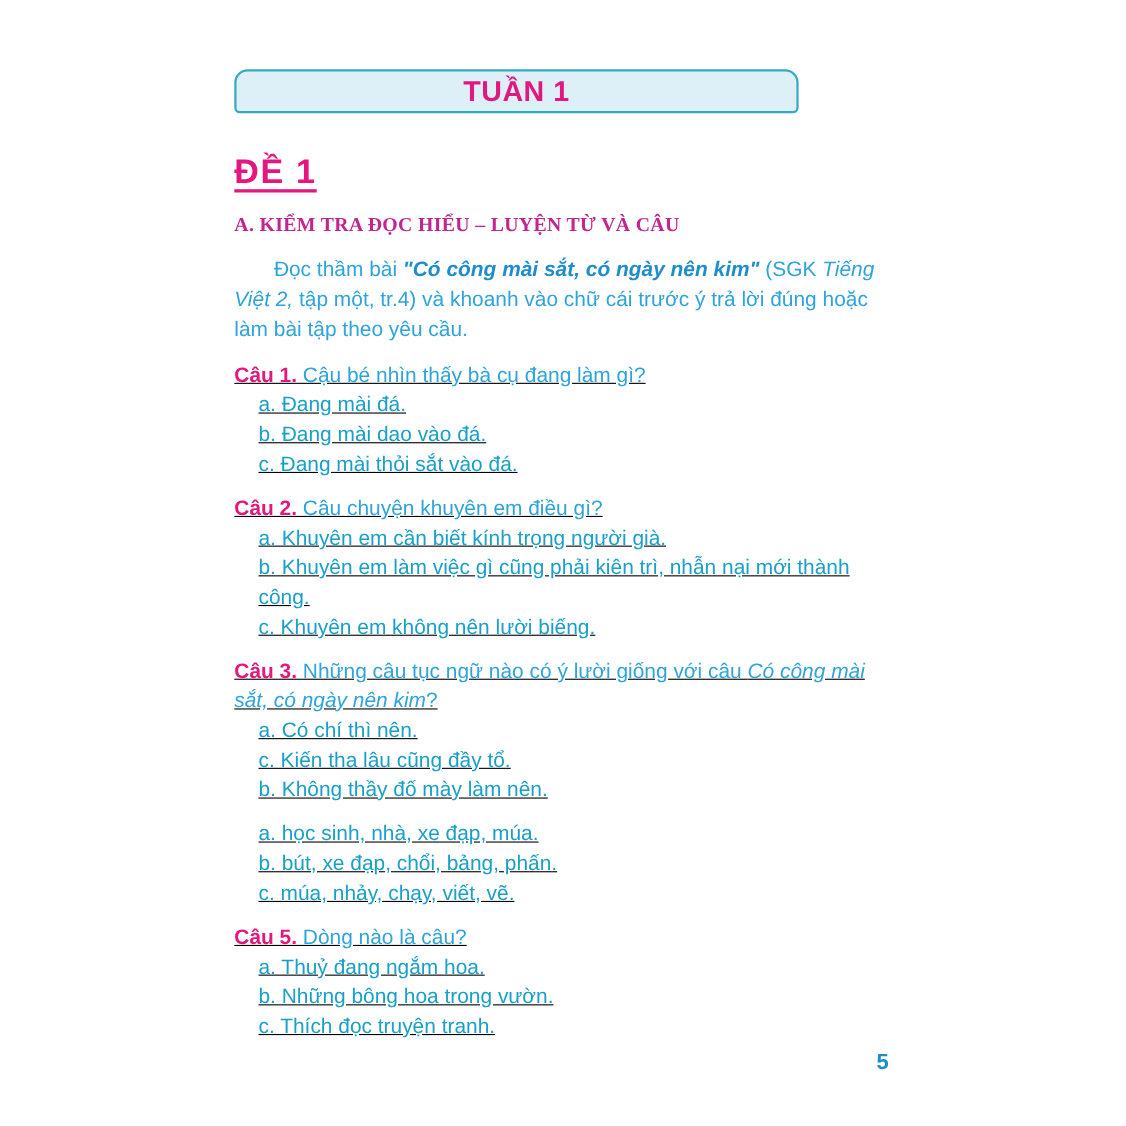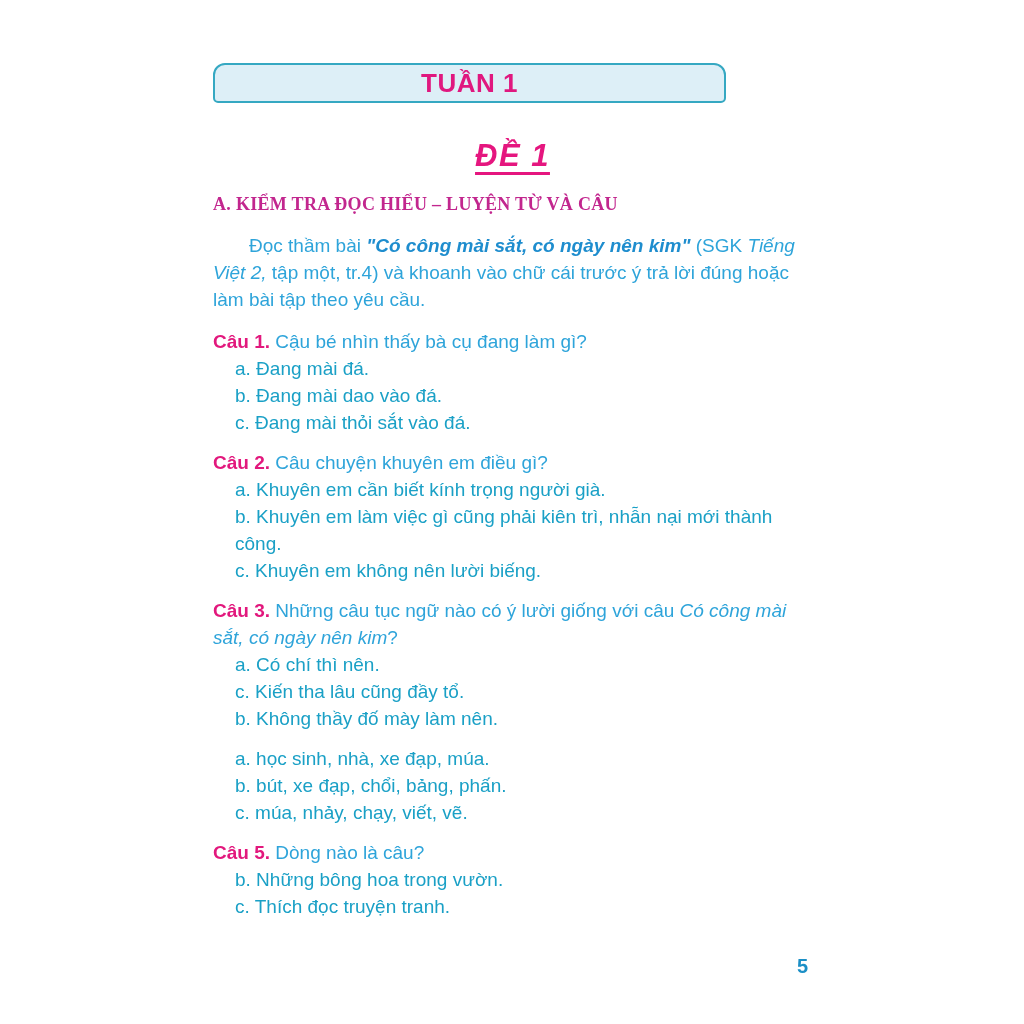"ĐỀ 1" .test-title { font-style: italic -> none; text-align: center -> left }
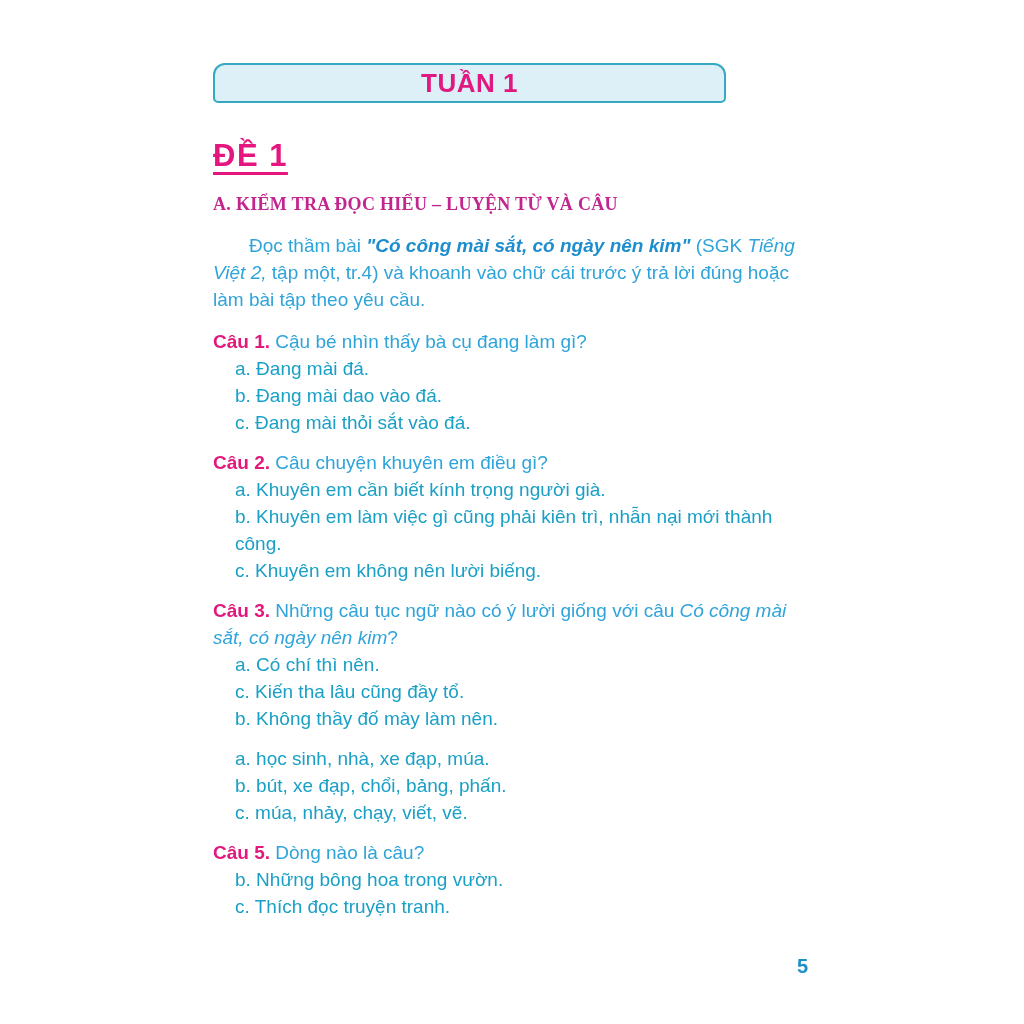"Câu 1. Cậu bé nhìn" .question { text-decoration: none -> underline }
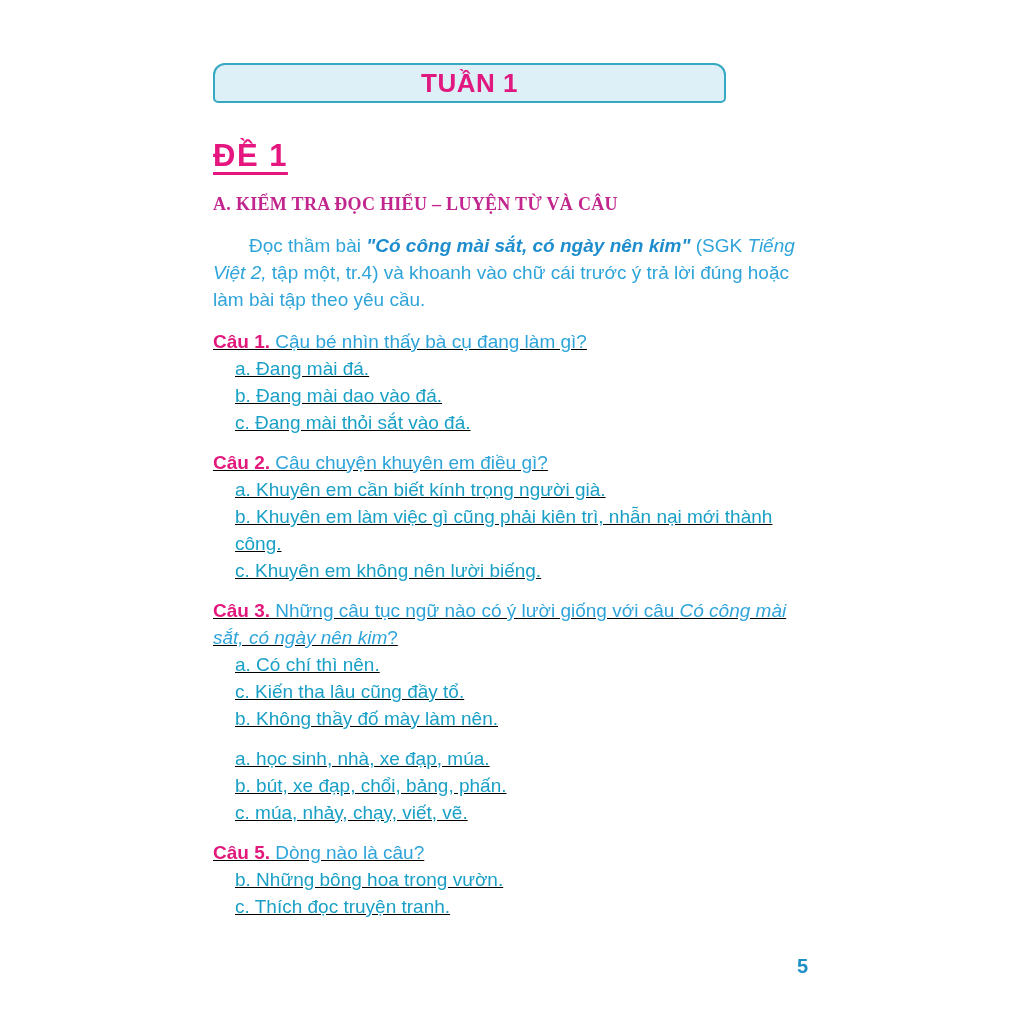"a. Thuỷ đang ngắm hoa." li { html: none -> <li>a. Thuỷ đang ngắm hoa.</li> }
